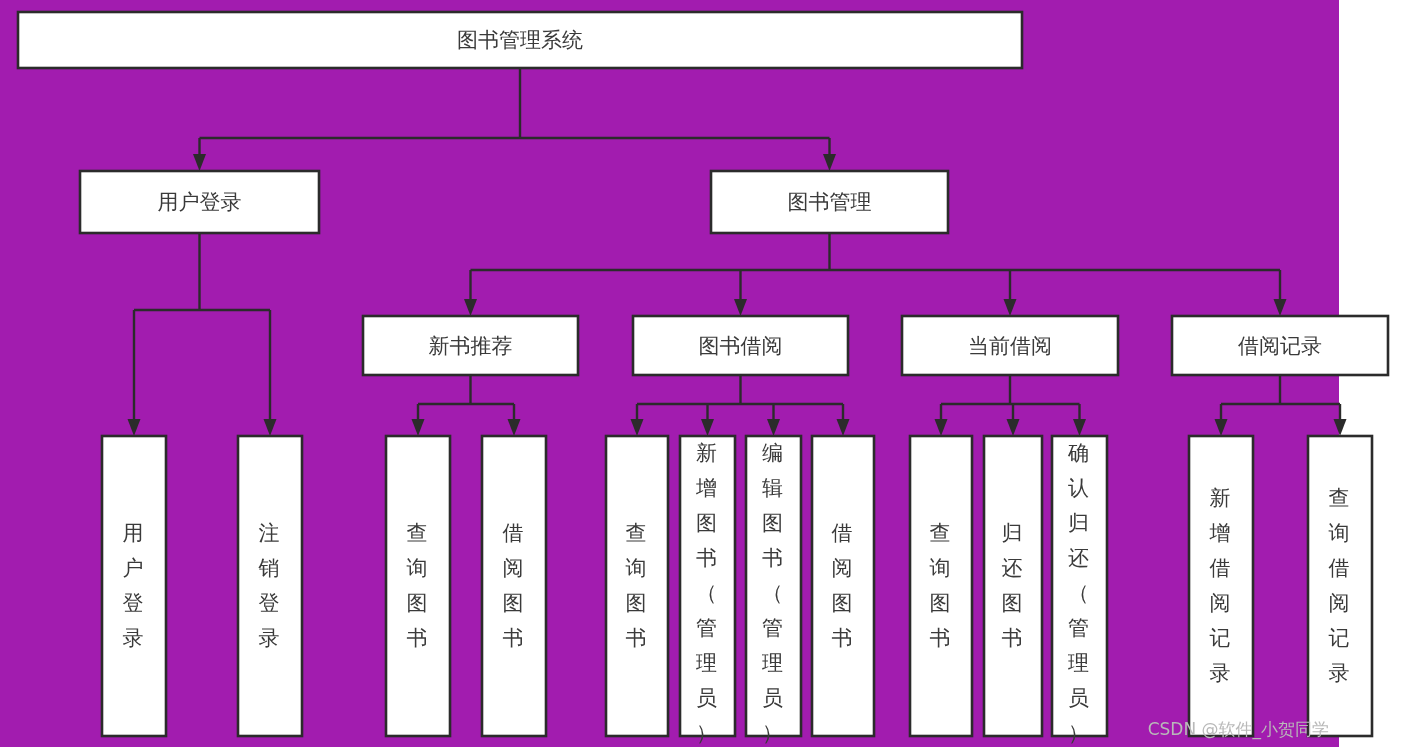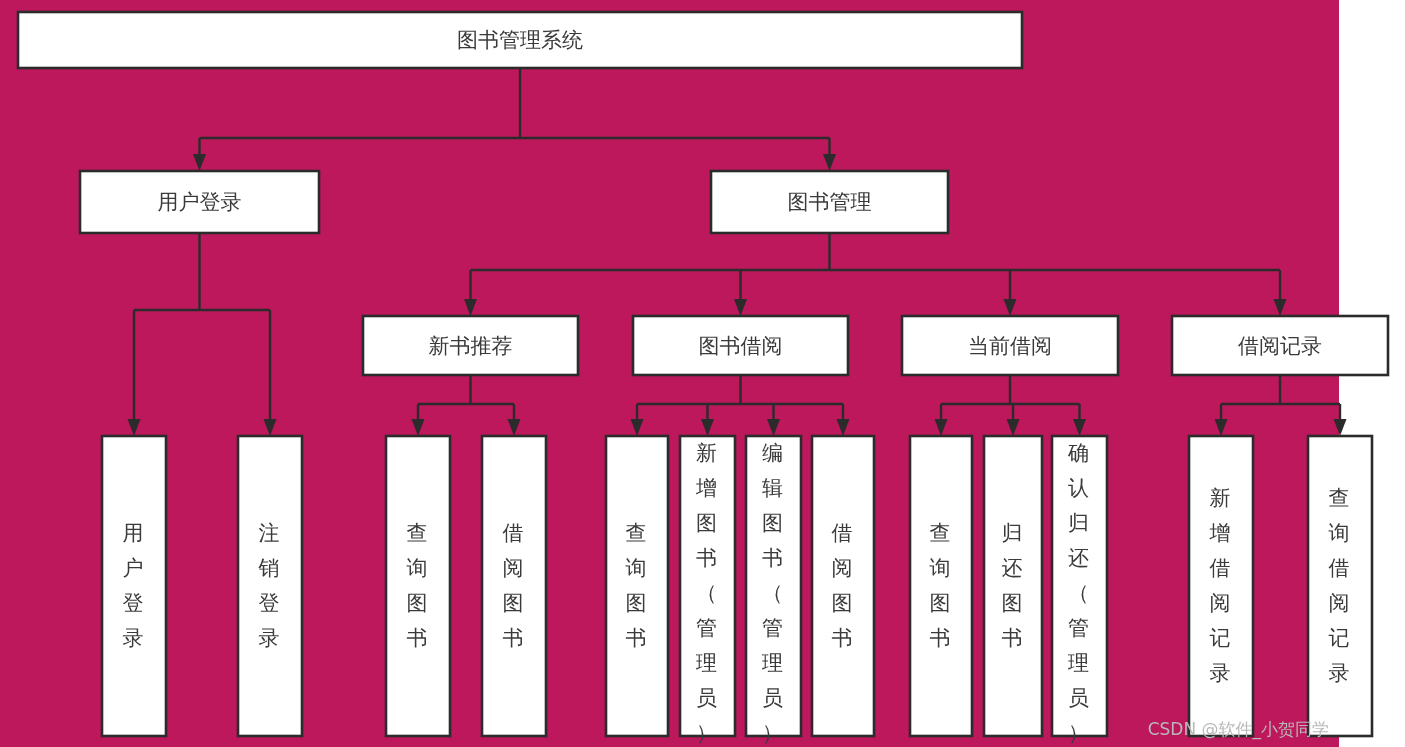"图书管理系统" #diagram-root { background: #be185d -> #a21caf }
